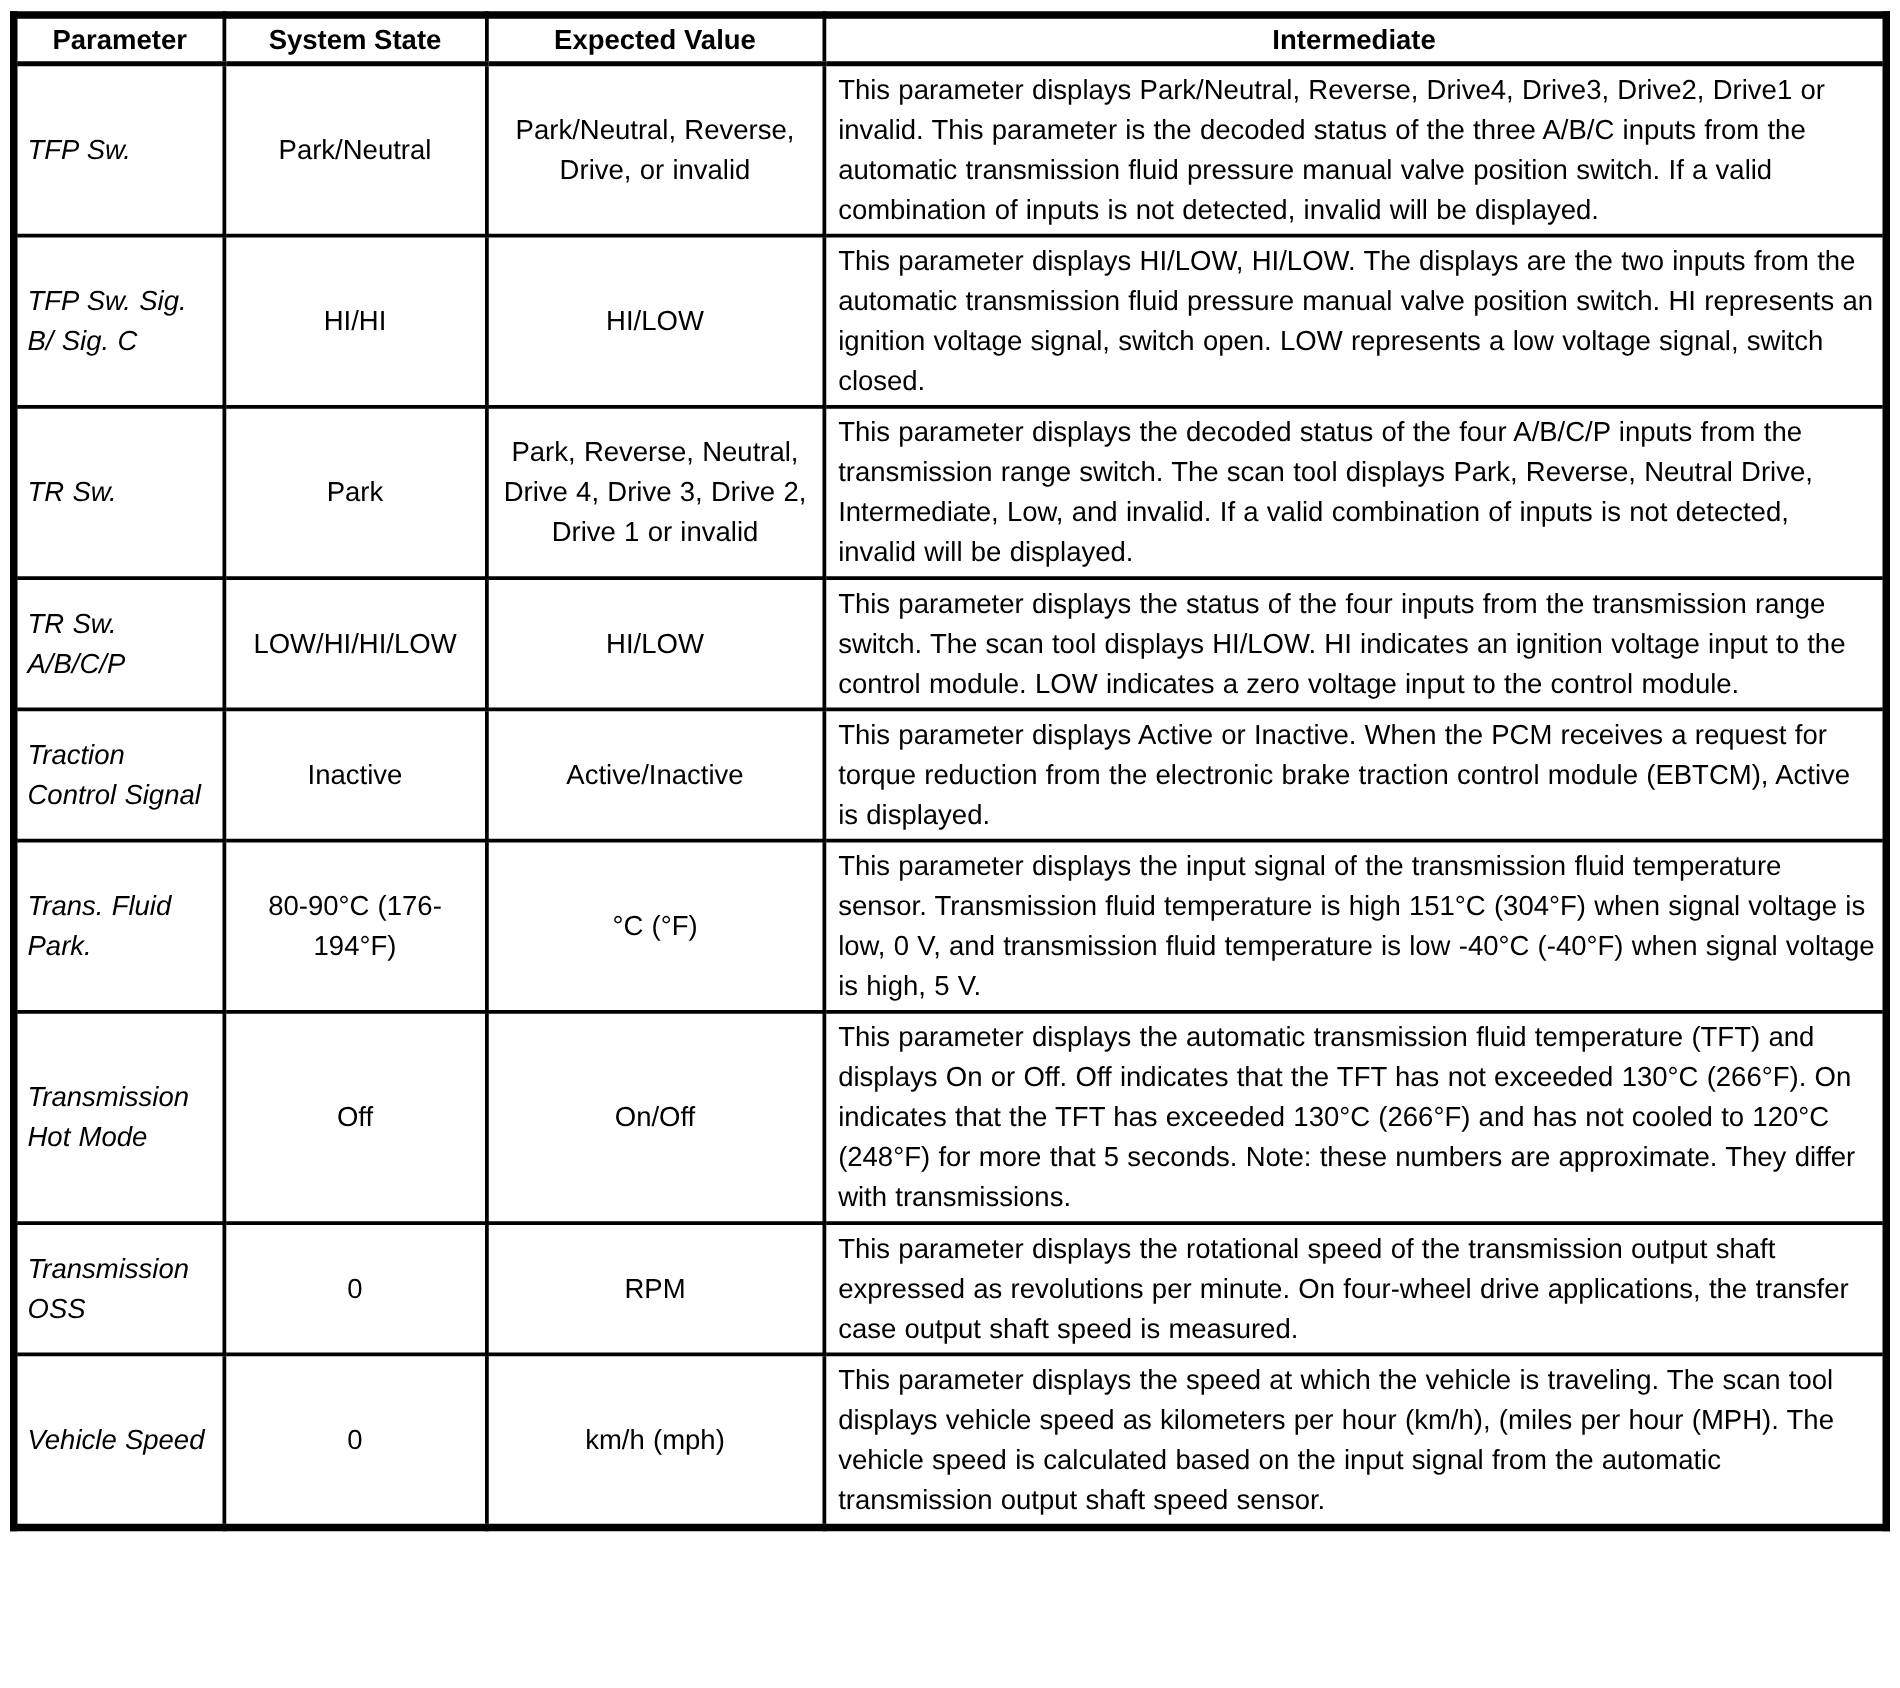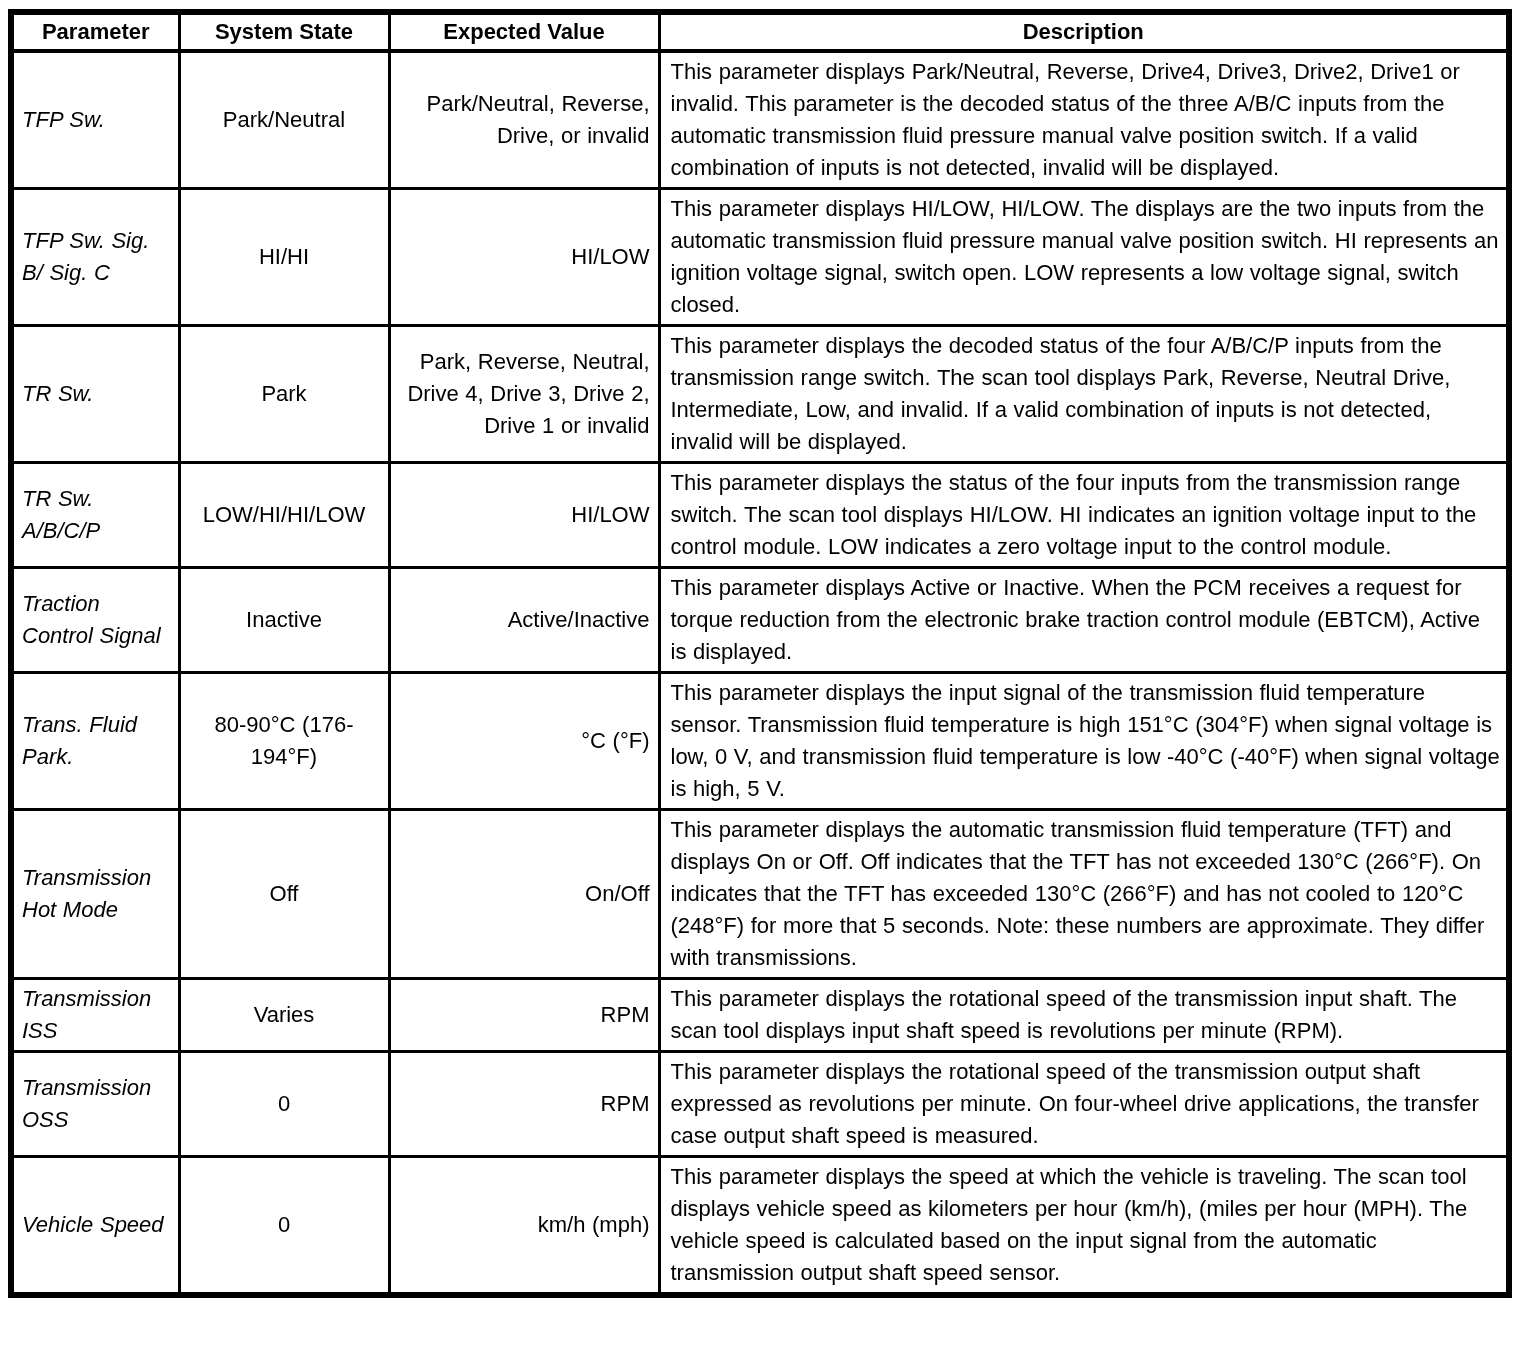"Description" th { text: Description -> Intermediate }
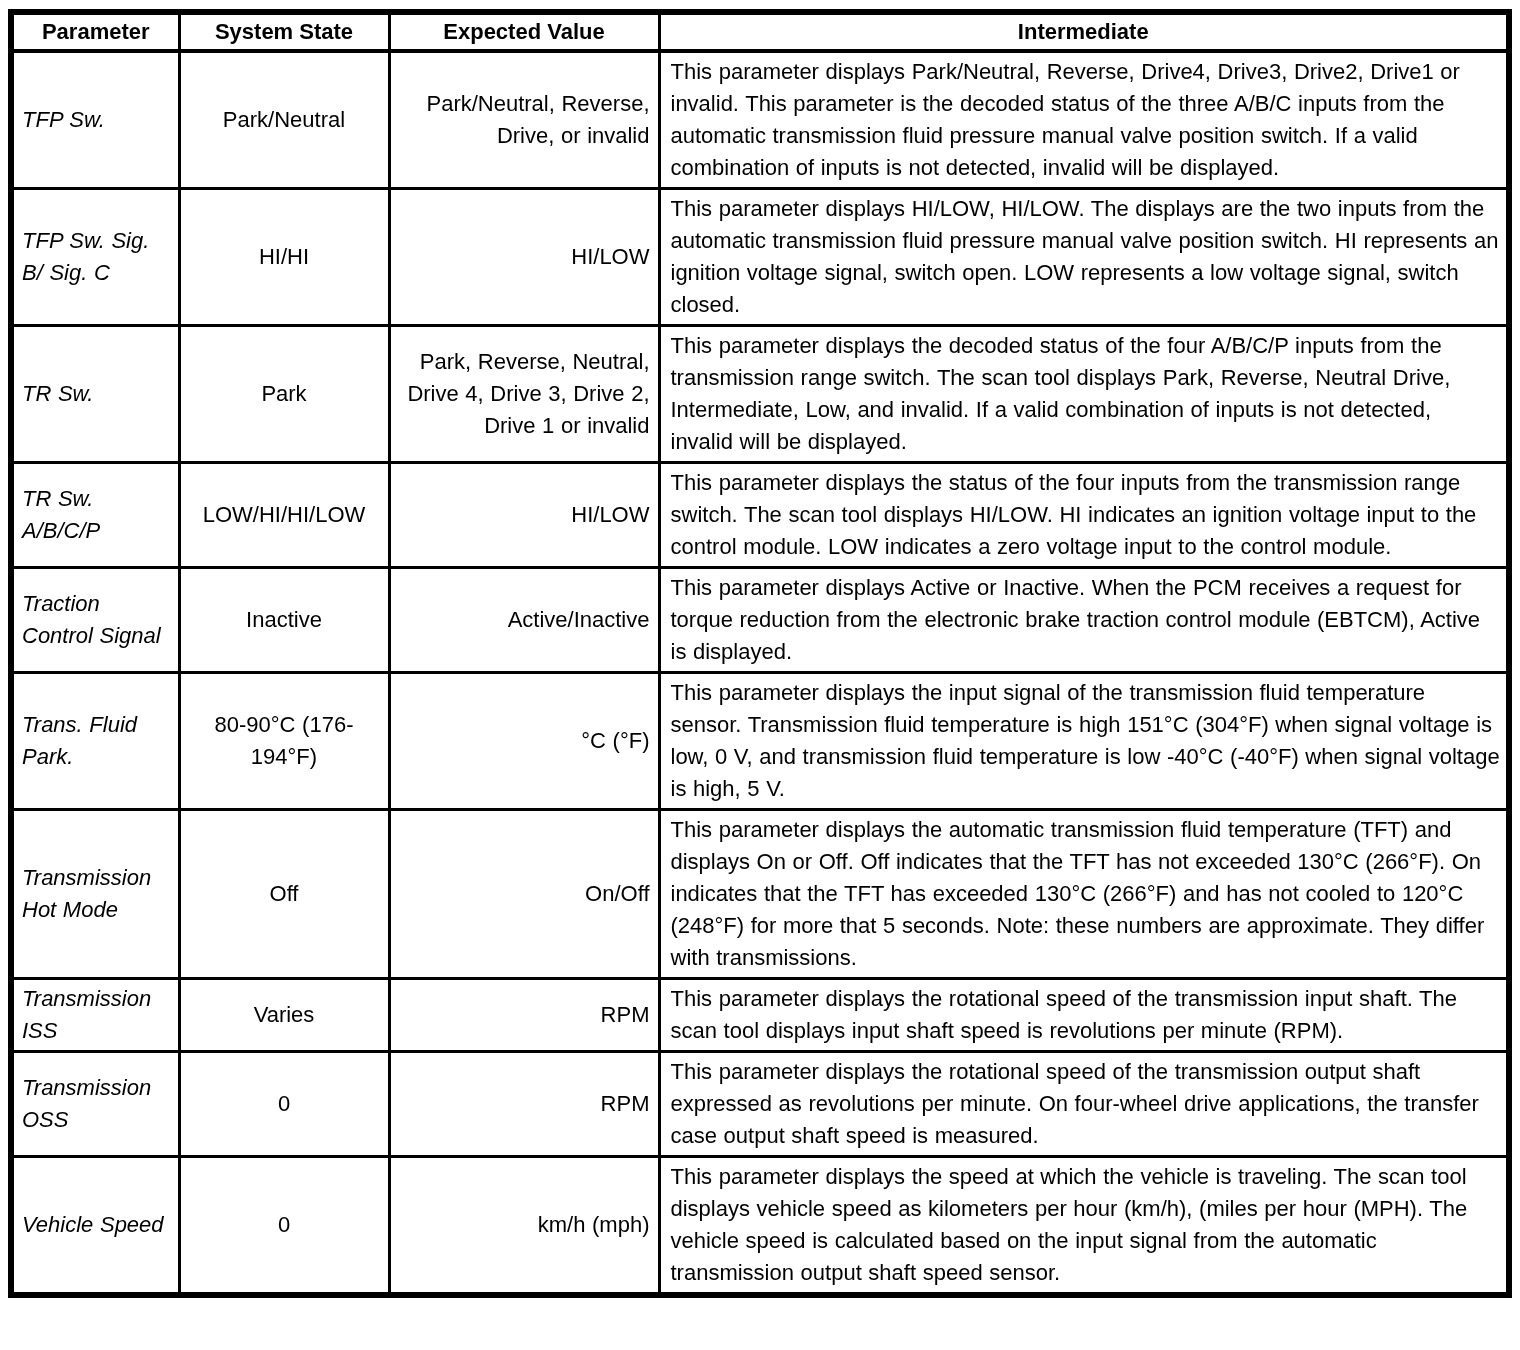"Park/Neutral, Reverse, Drive, or invalid" td.td-expected { text-align: right -> center }
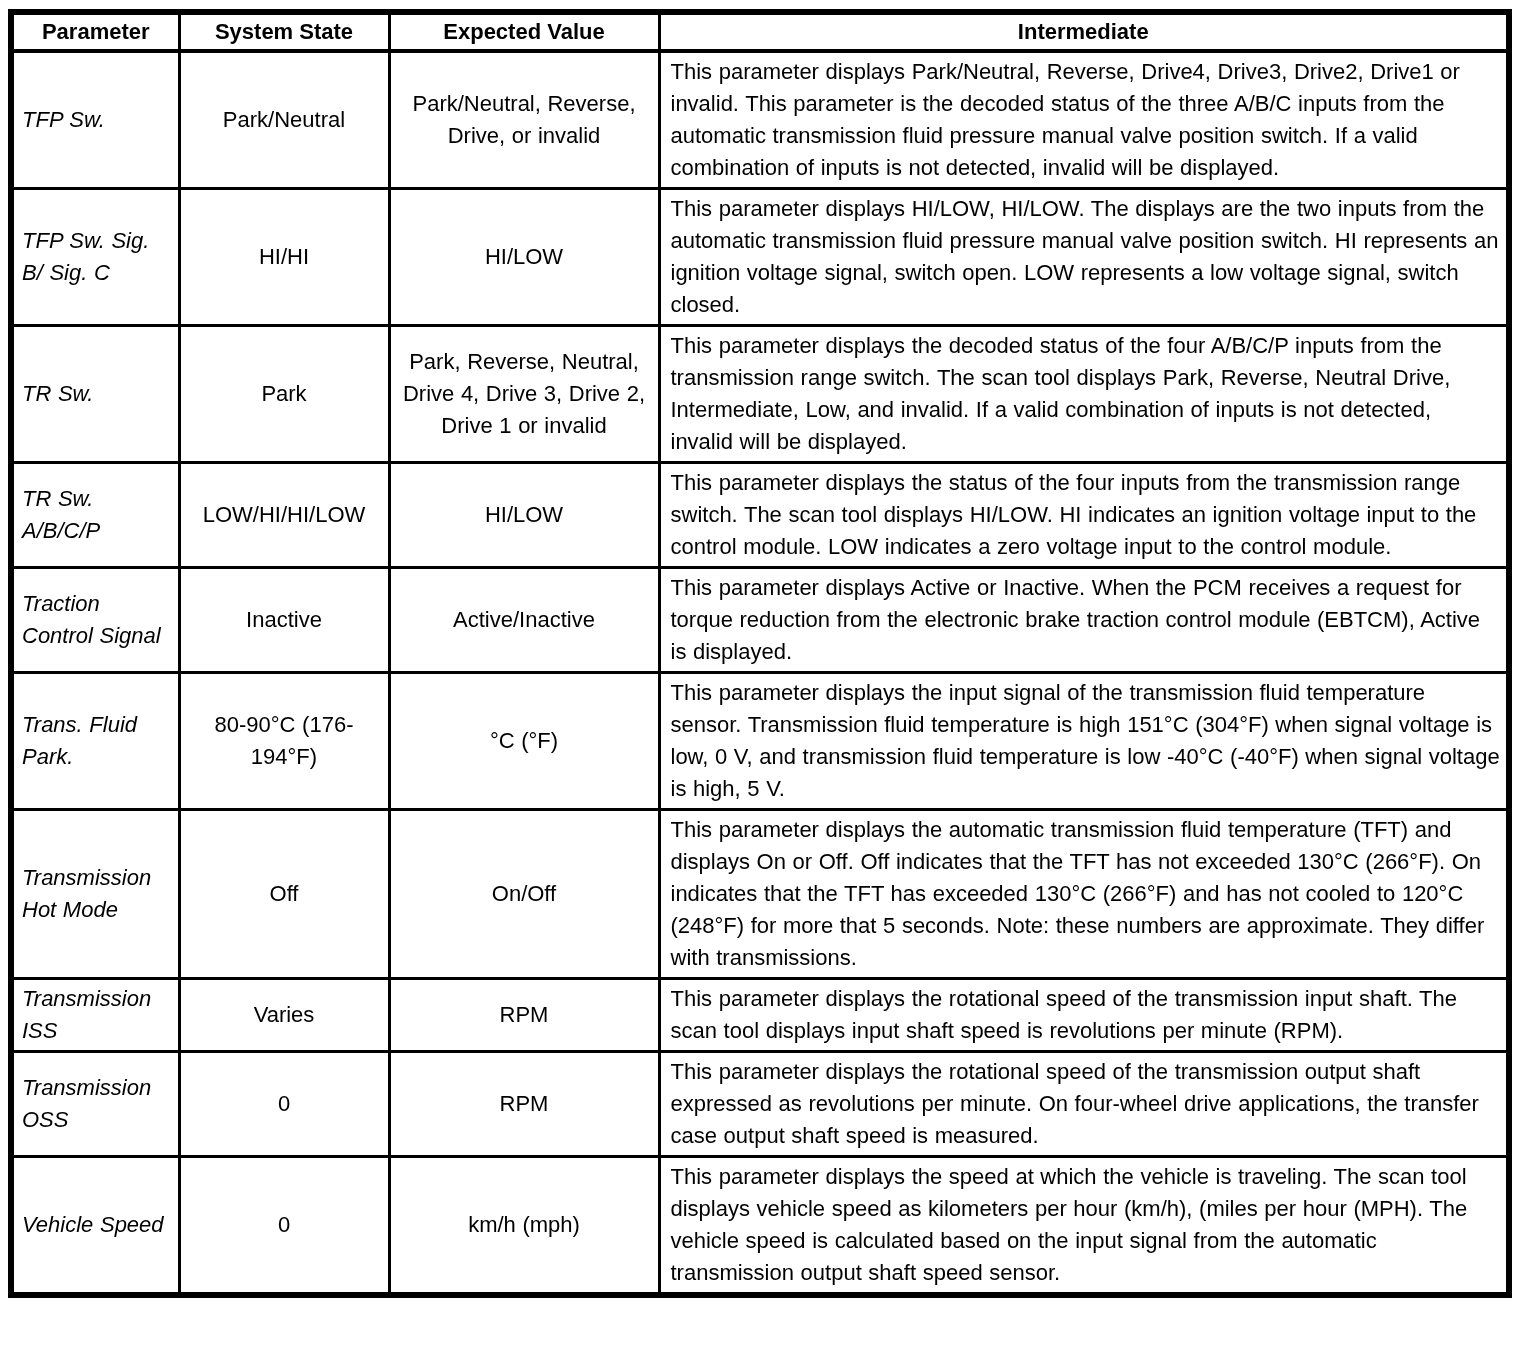"Transmission ISS" tr { html: <tr> <td>Transmission ISS</td> <td>Varies</td> <td>RPM</td> <td>This parameter displays the rotational speed of the transmission input shaft. The scan tool displays input shaft speed is revolutions per minute (RPM).</td> </tr> -> none }
